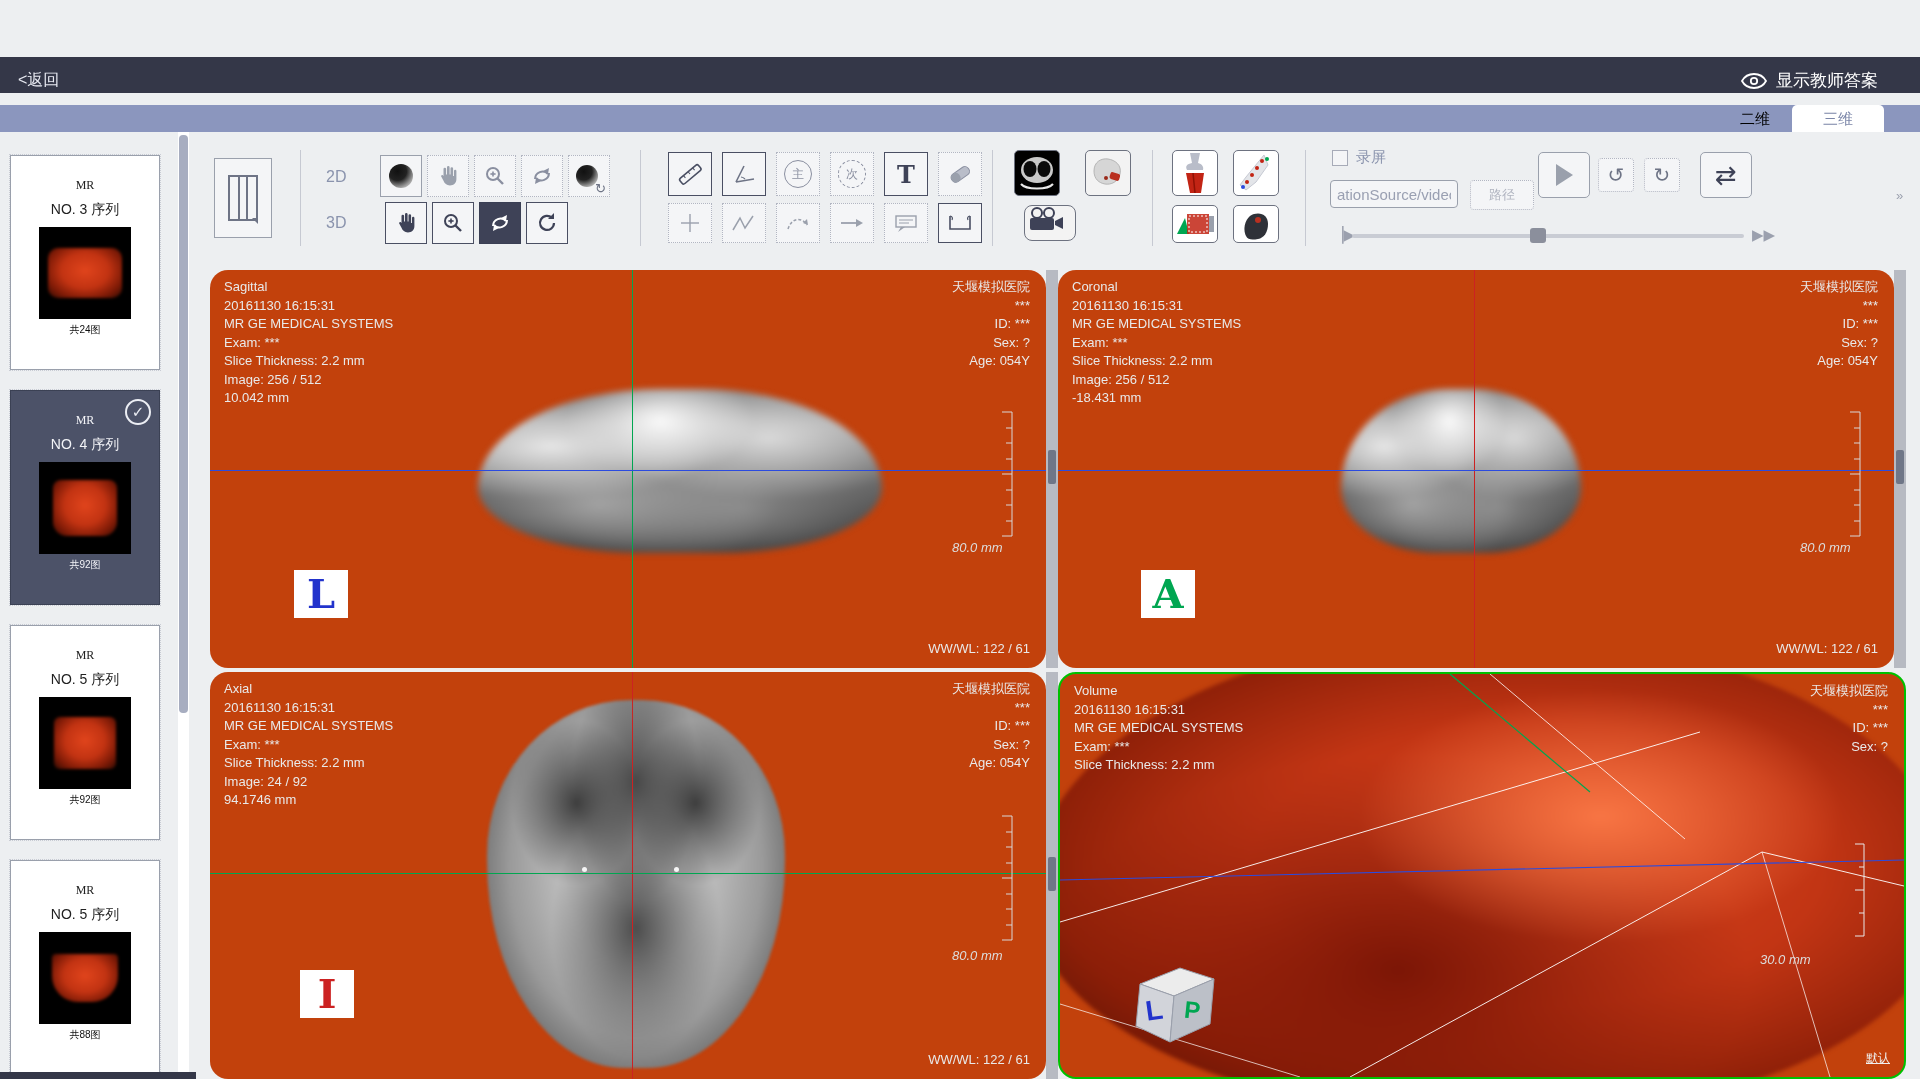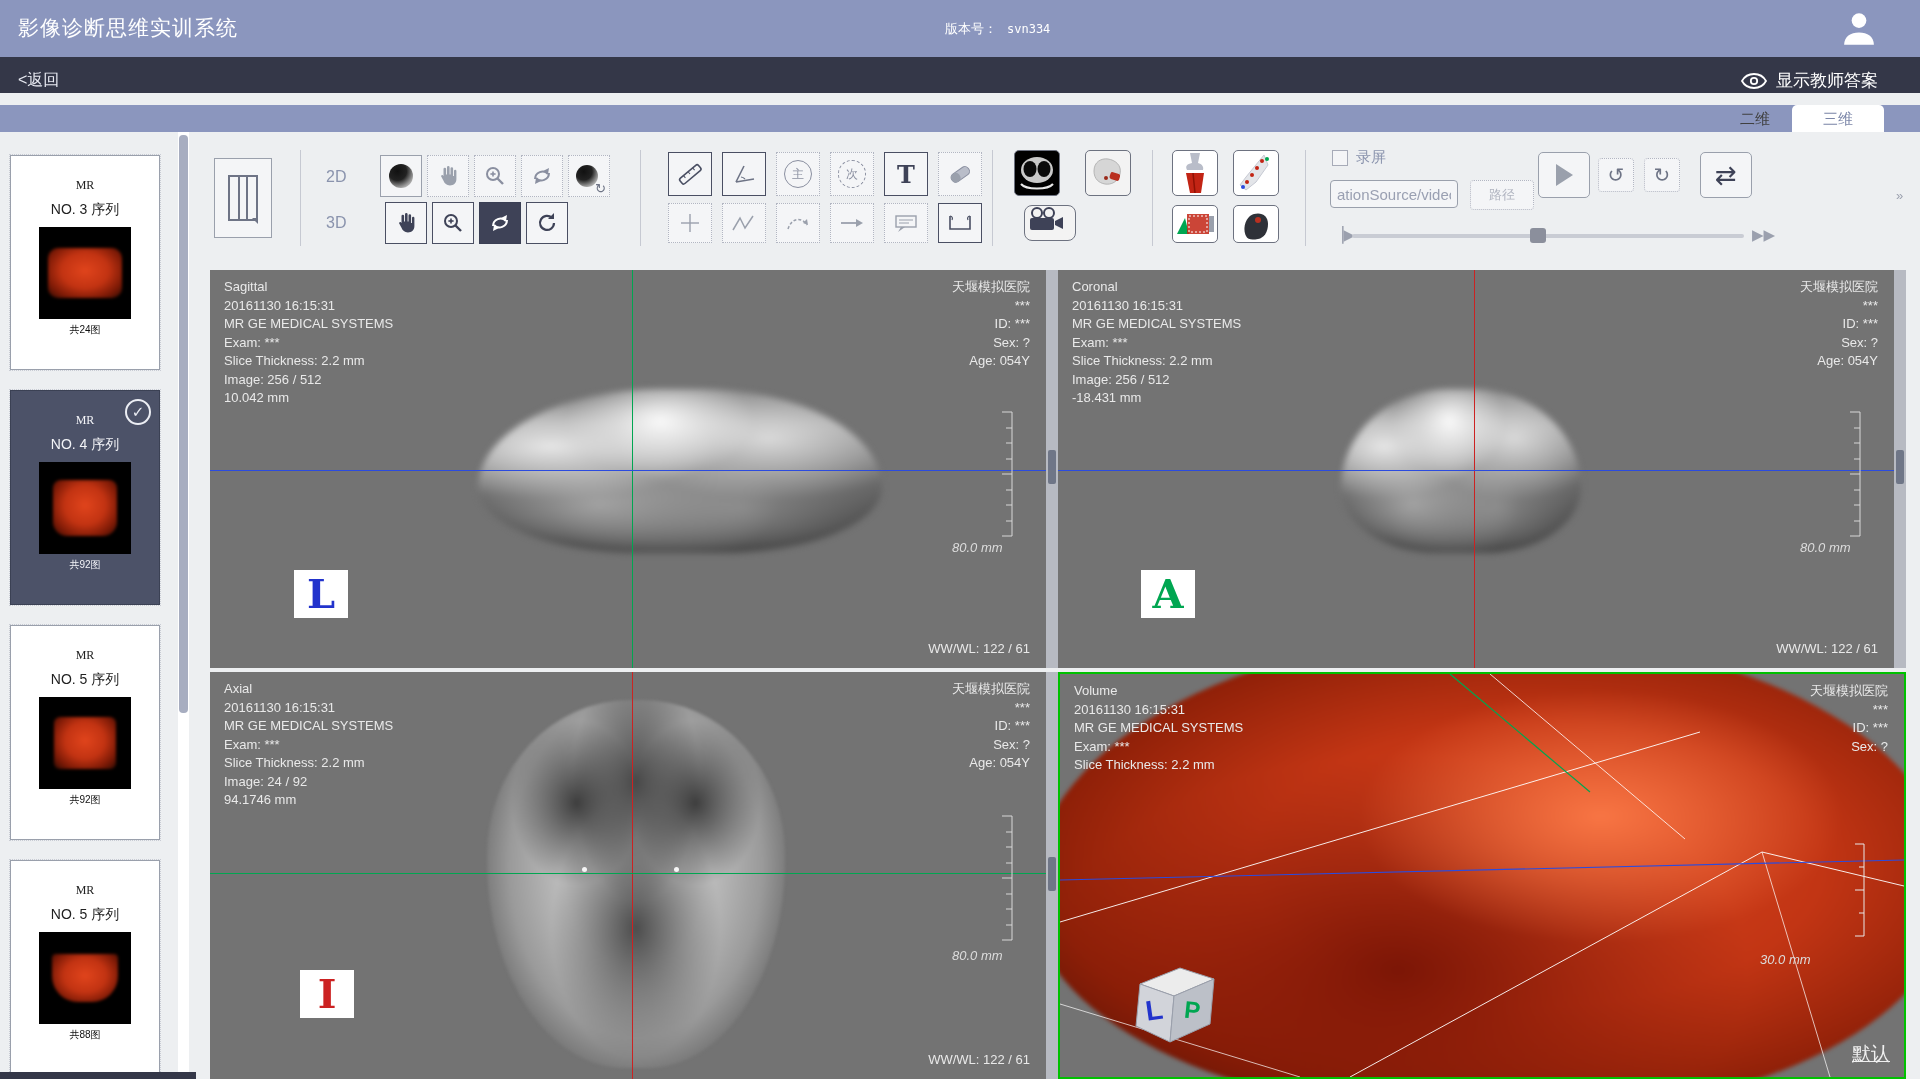"影像诊断思维实训系统" div.abs { html: <div> <div>影像诊断思维实训系统</div> <div> <span>版本号：</span><span>svn334</span> </div> <div> <svg> <circle></circle> <path></path> </svg> </div> </div> -> none }
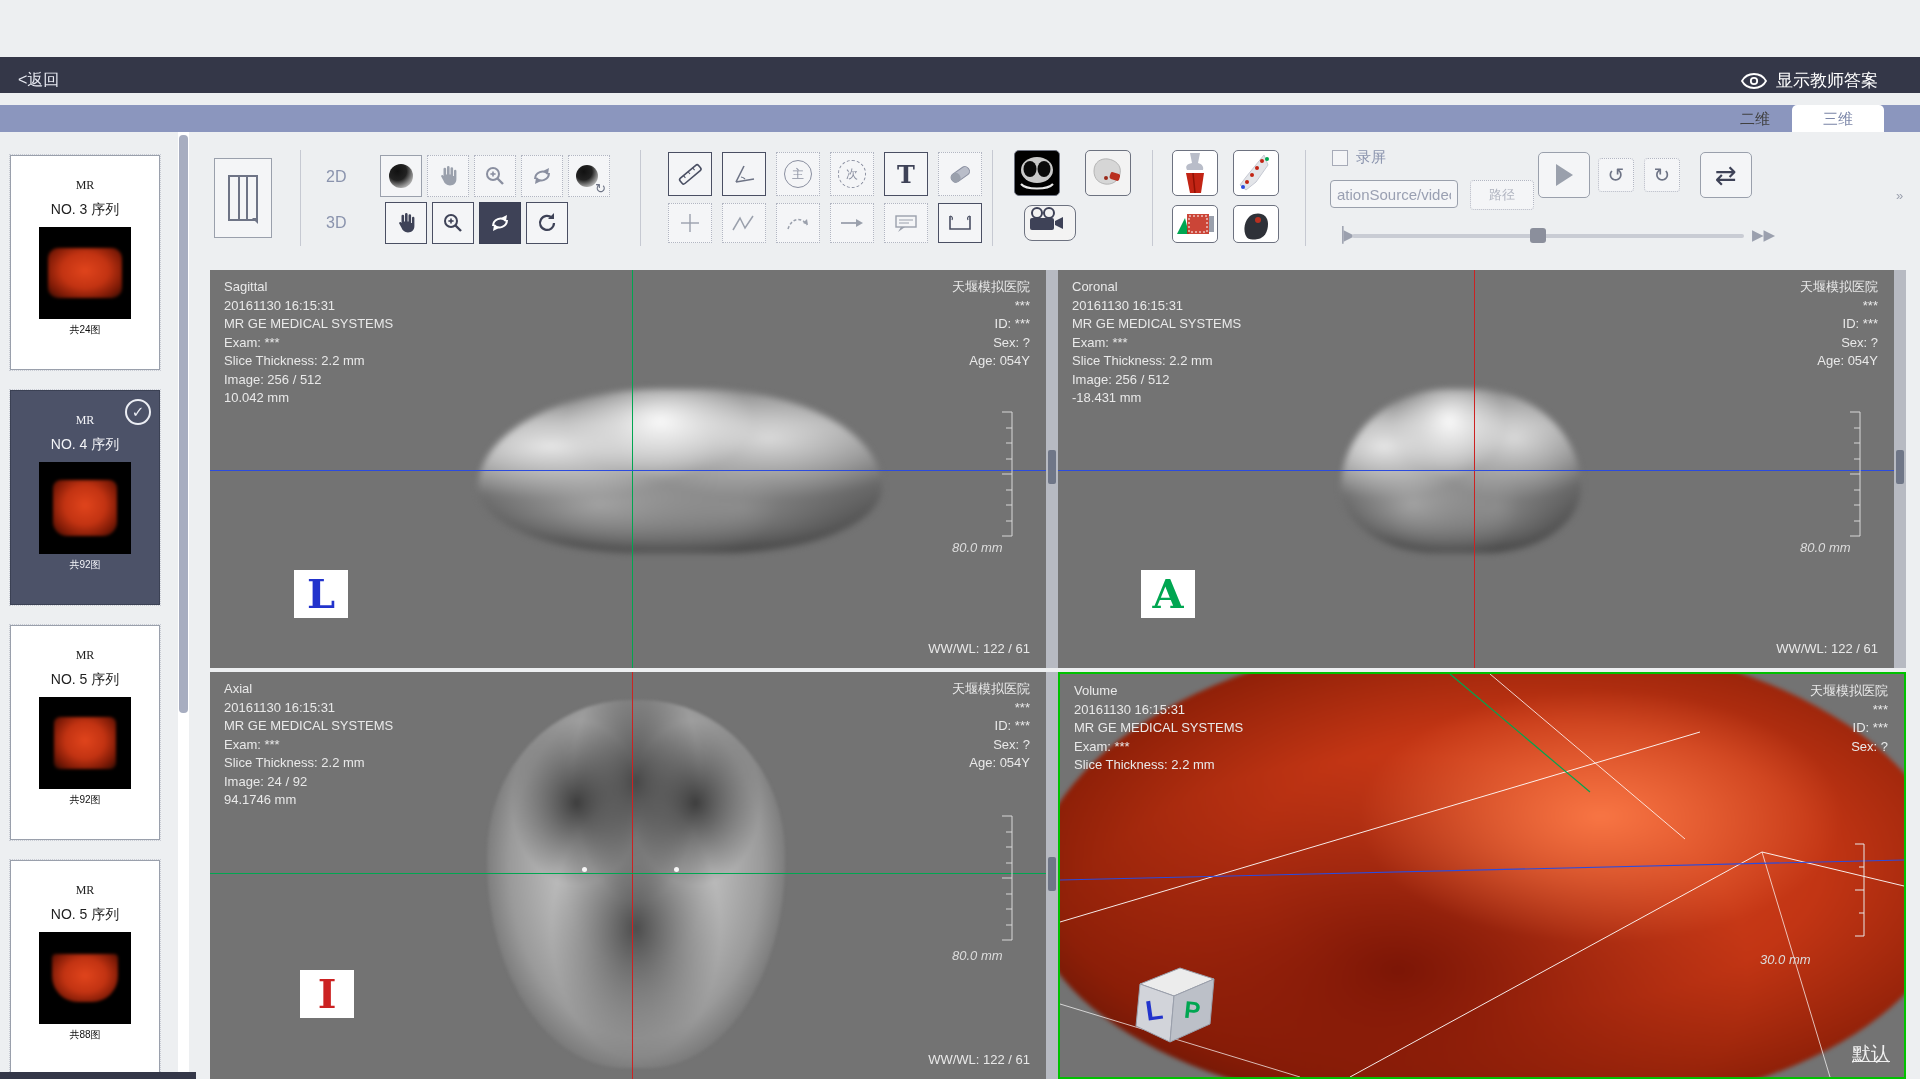"二维" .tab.inactive { color: #404040 -> #000000 }
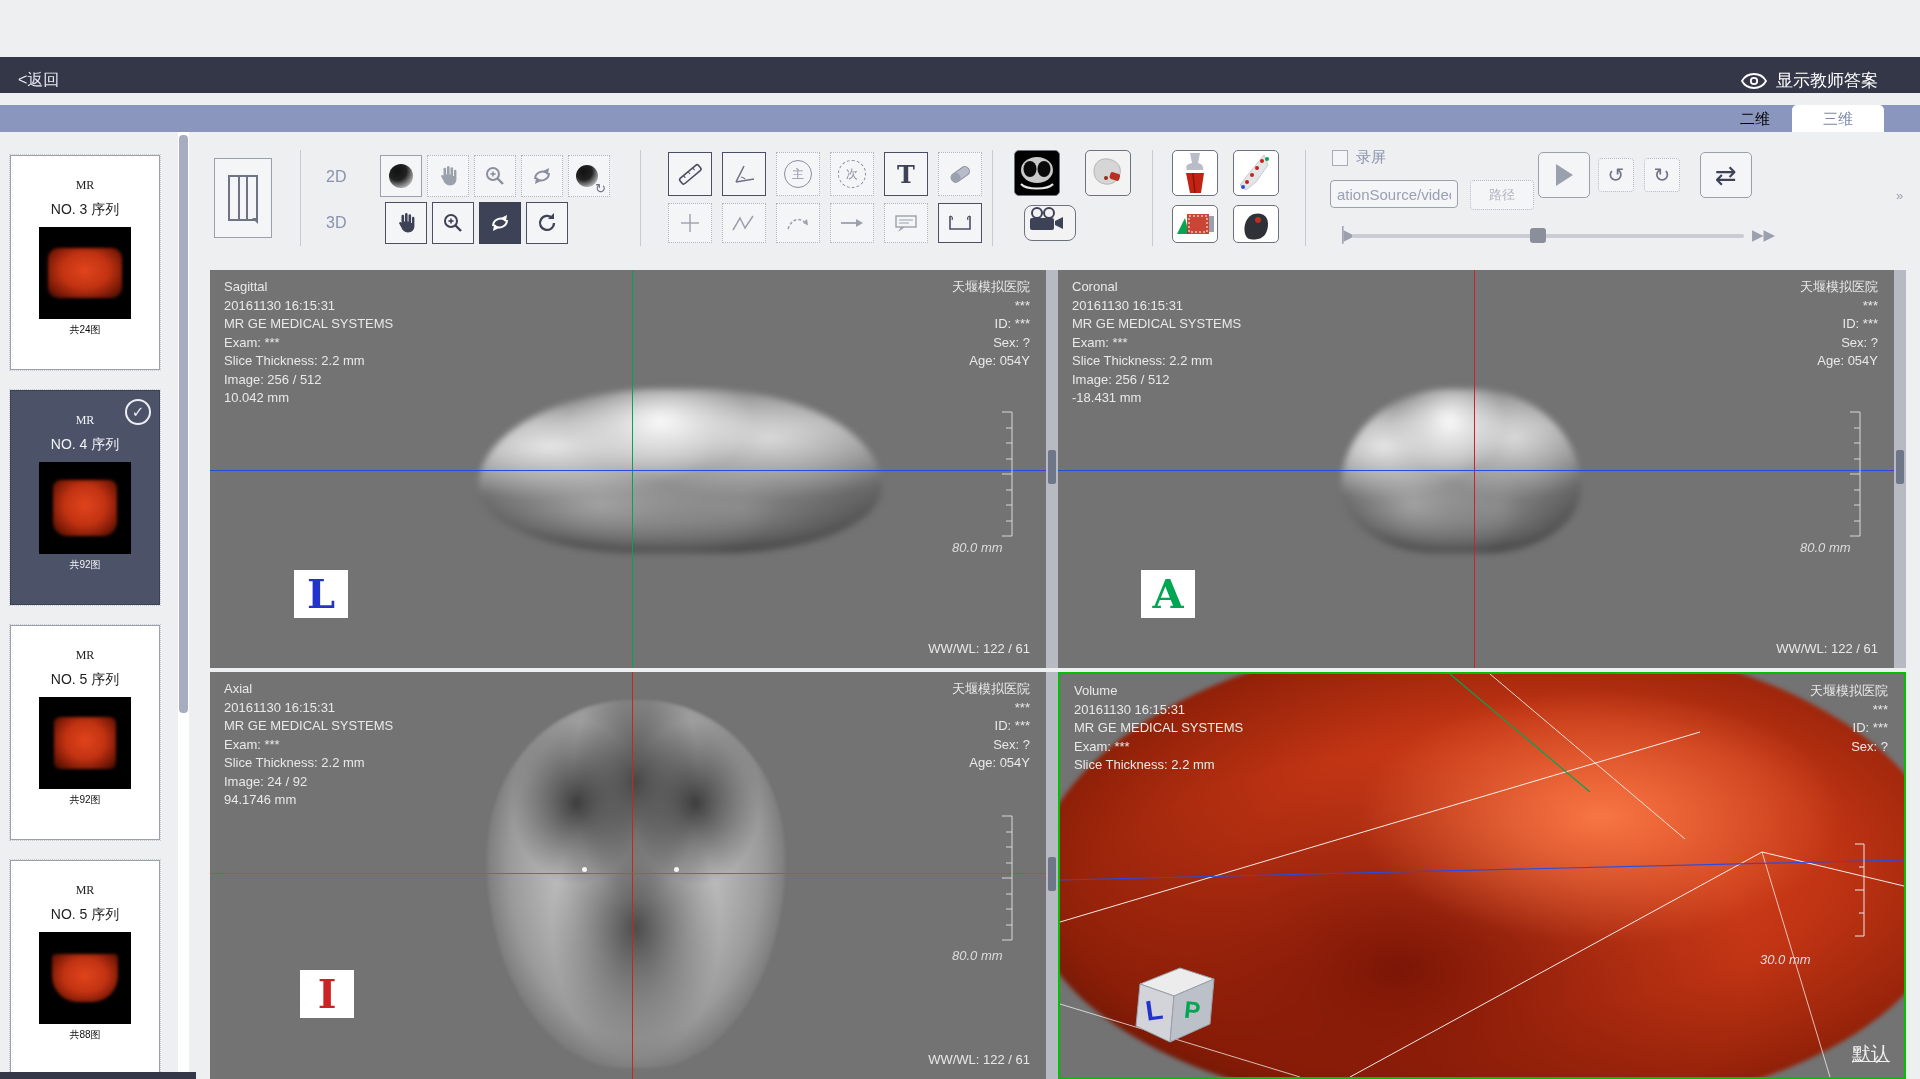"Sagittal" .vp { background: #737373 -> #c2410c; border-radius: none -> 18px }
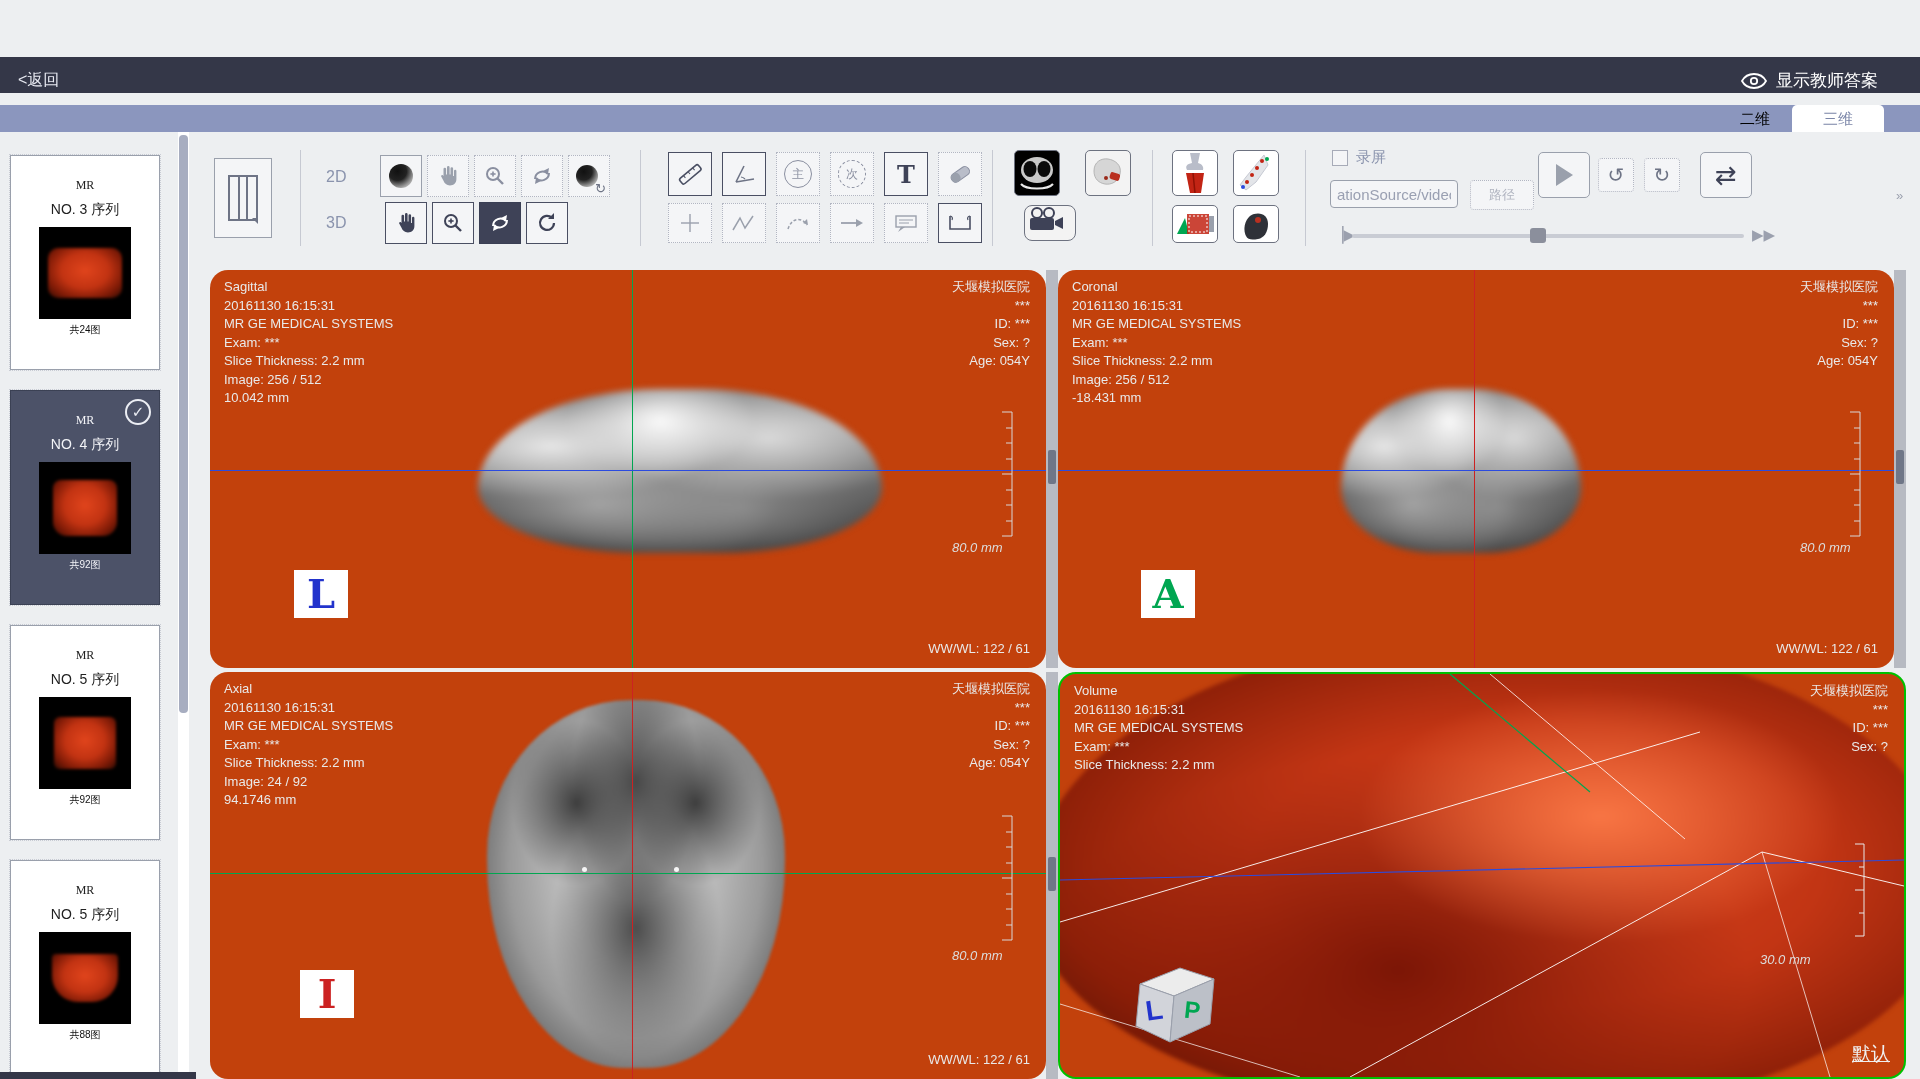"默认" .deflabel { font-size: 19px -> 12px }
